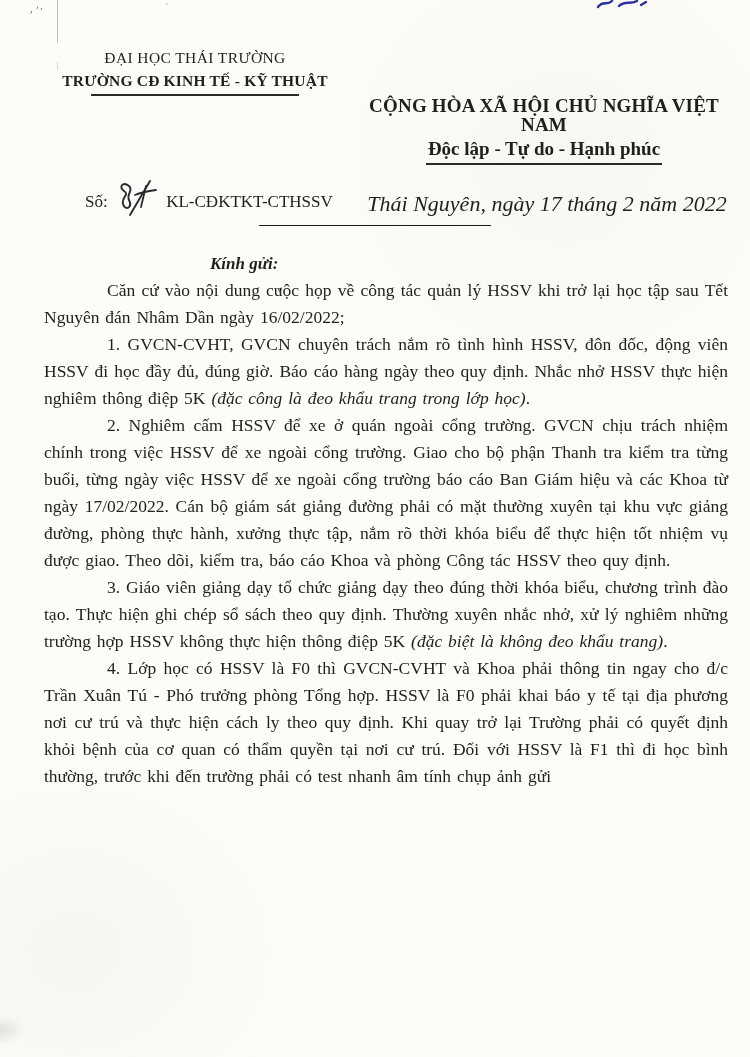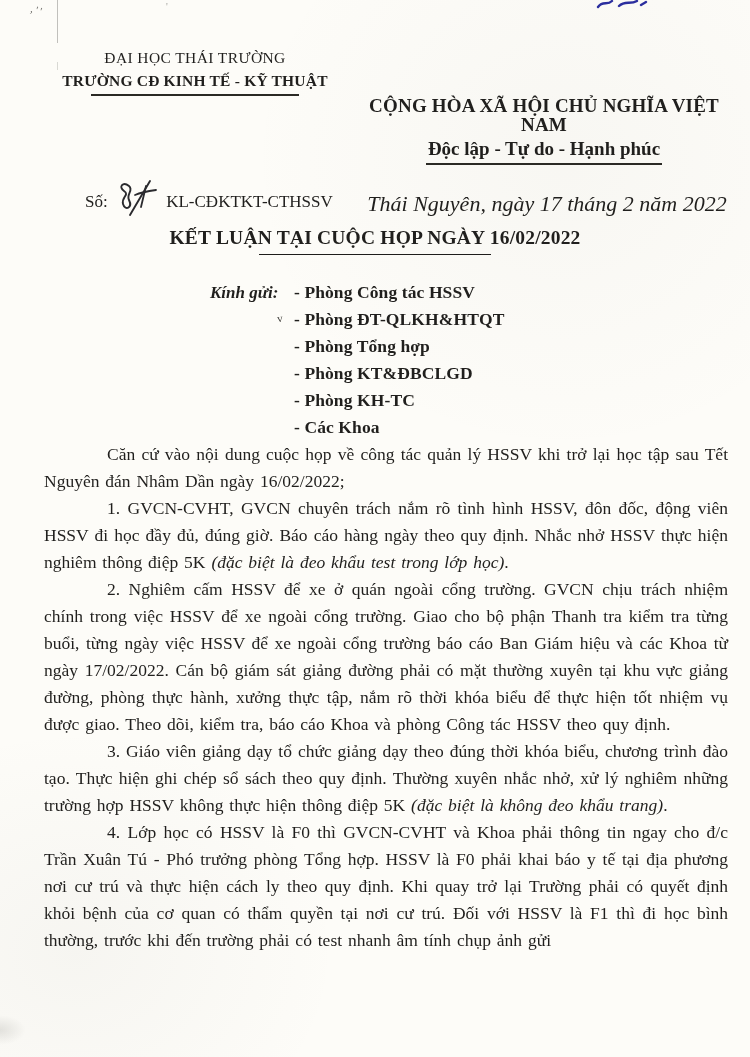"KẾT LUẬN TẠI CUỘC HỌP" div.title { html: <div>KẾT LUẬN TẠI CUỘC HỌP NGÀY 16/02/2022</div> -> none }
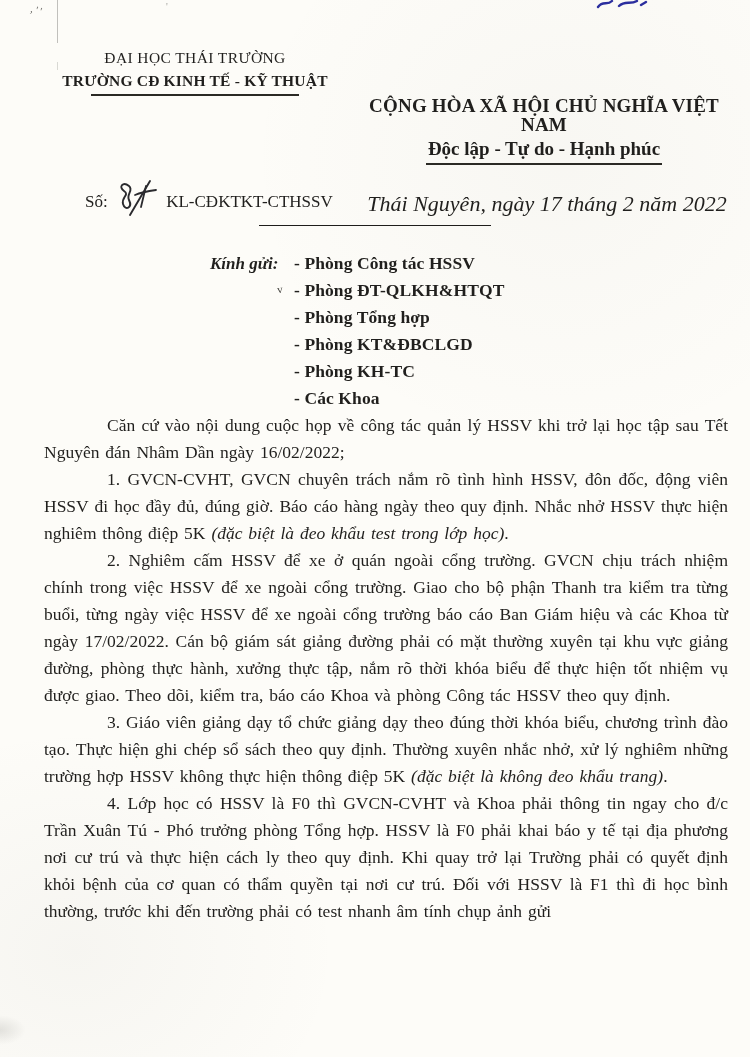"- Phòng Công tác HSSV" div.recipients-list { html: <div> <div>- Phòng Công tác HSSV</div> <div>- Phòng ĐT-QLKH&amp;HTQT</div> <div>- Phòng Tổng hợp</div> <div>- Phòng KT&amp;ĐBCLGD</div> <div>- Phòng KH-TC</div> <div>- Các Khoa</div> </div> -> none }
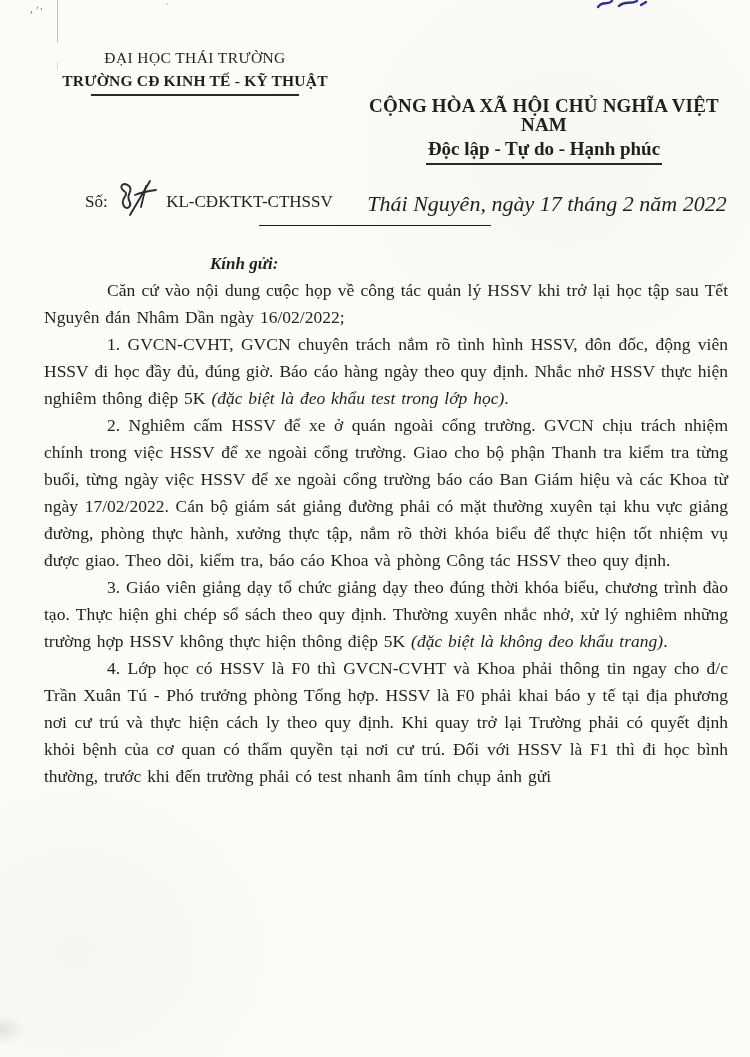"(đặc biệt là đeo khẩu" span.it { text: biệt là đeo khẩu test -> công là đeo khẩu trang }
